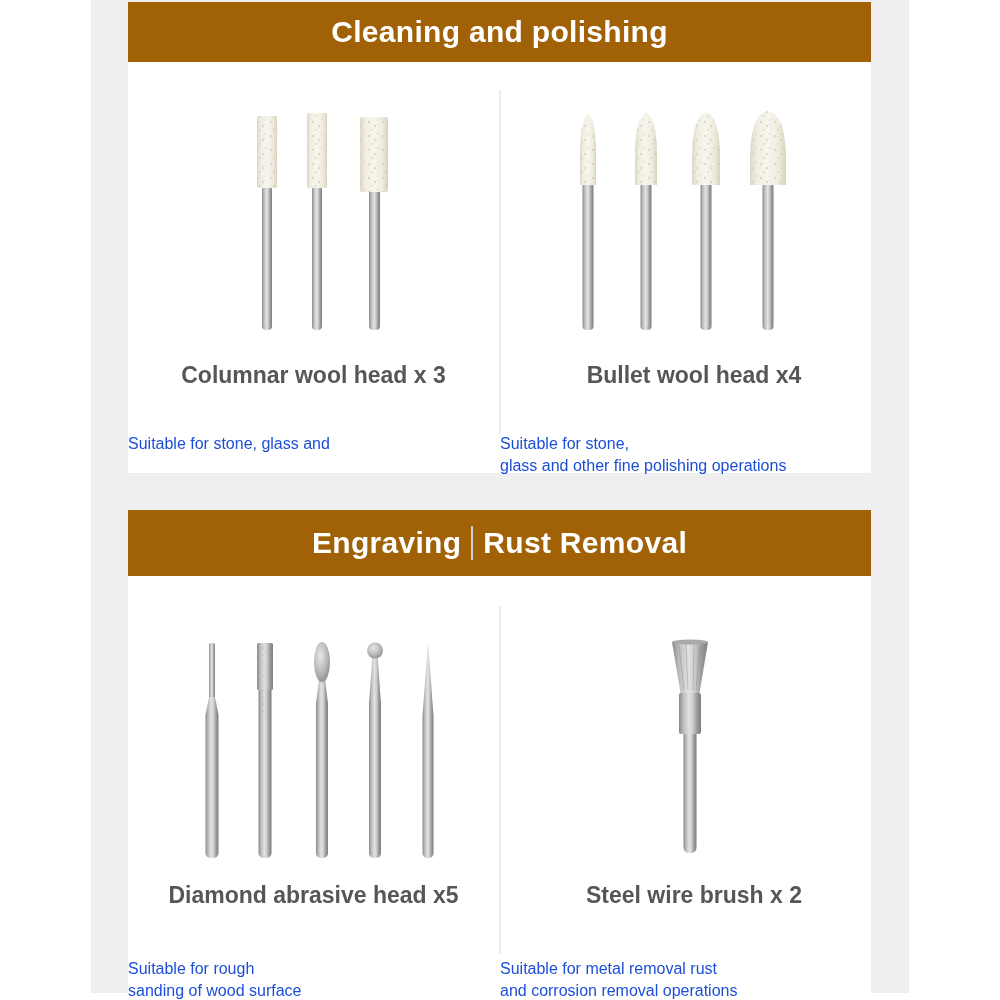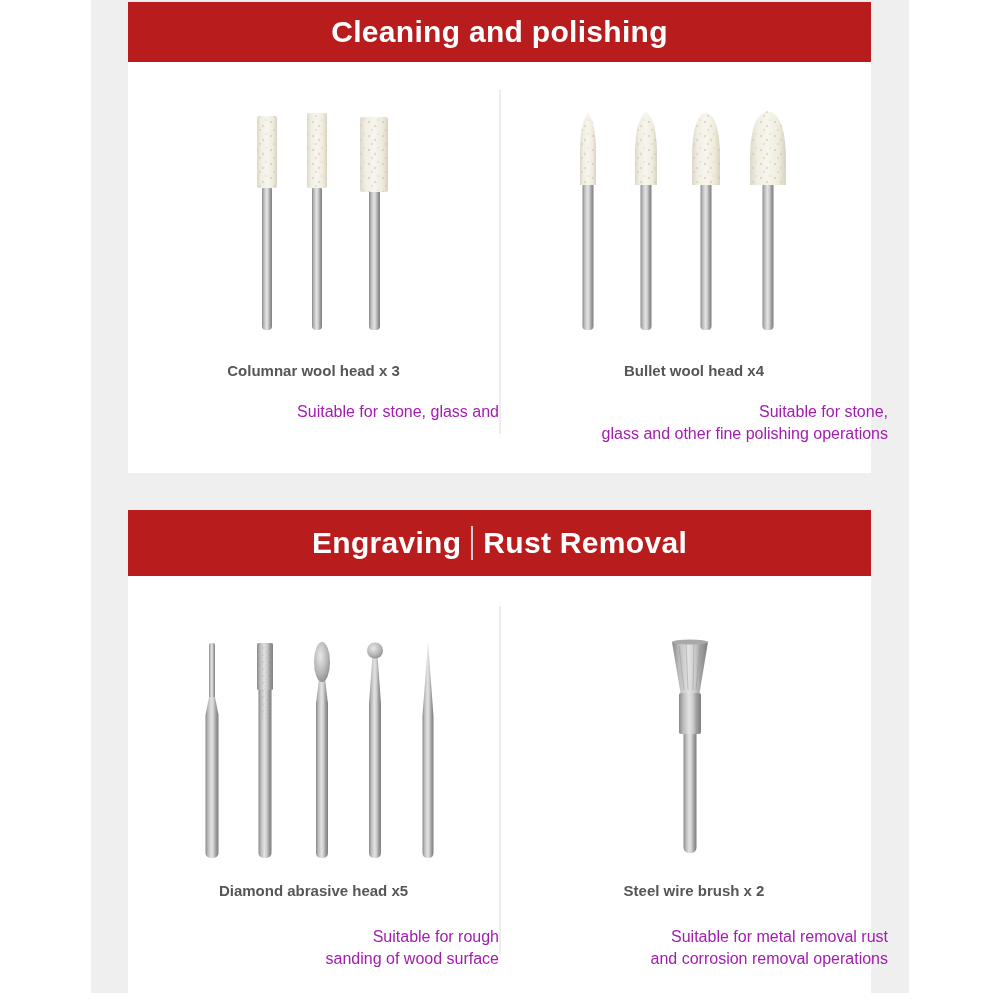"Cleaning and polishing" .band { background: #b91c1c -> #a16207 }
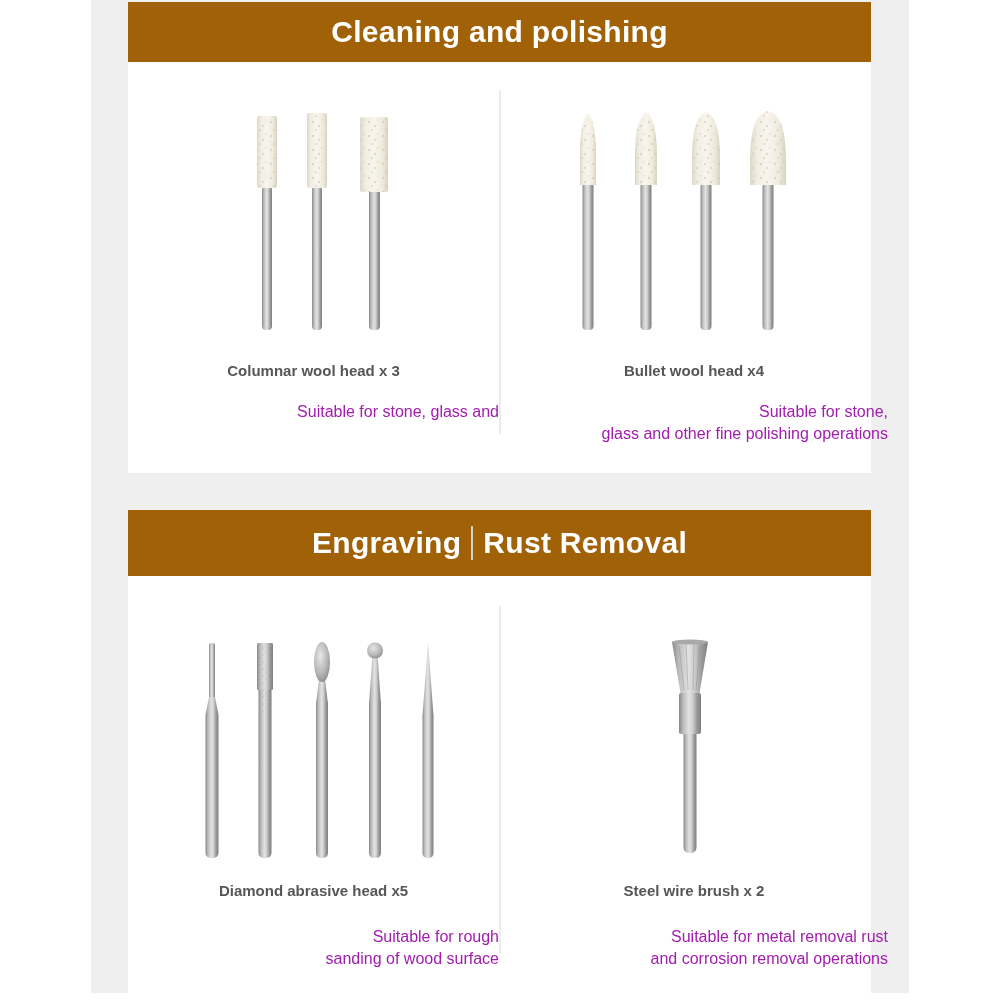"Columnar wool head x 3" .col-title { font-size: 15px -> 23px }
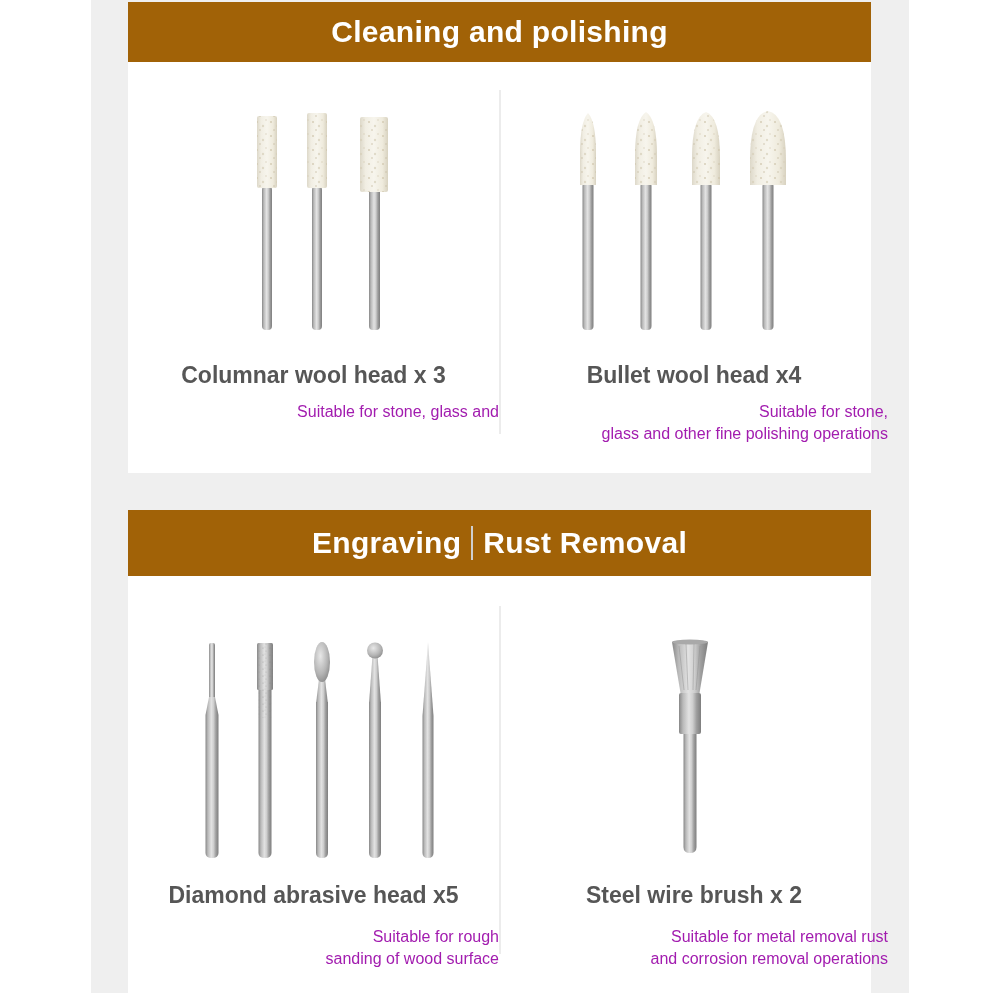"Suitable for stone, glass and" .col-desc { color: #a21caf -> #1d4ed8; margin-top: none -> 32px; text-align: right -> left }
